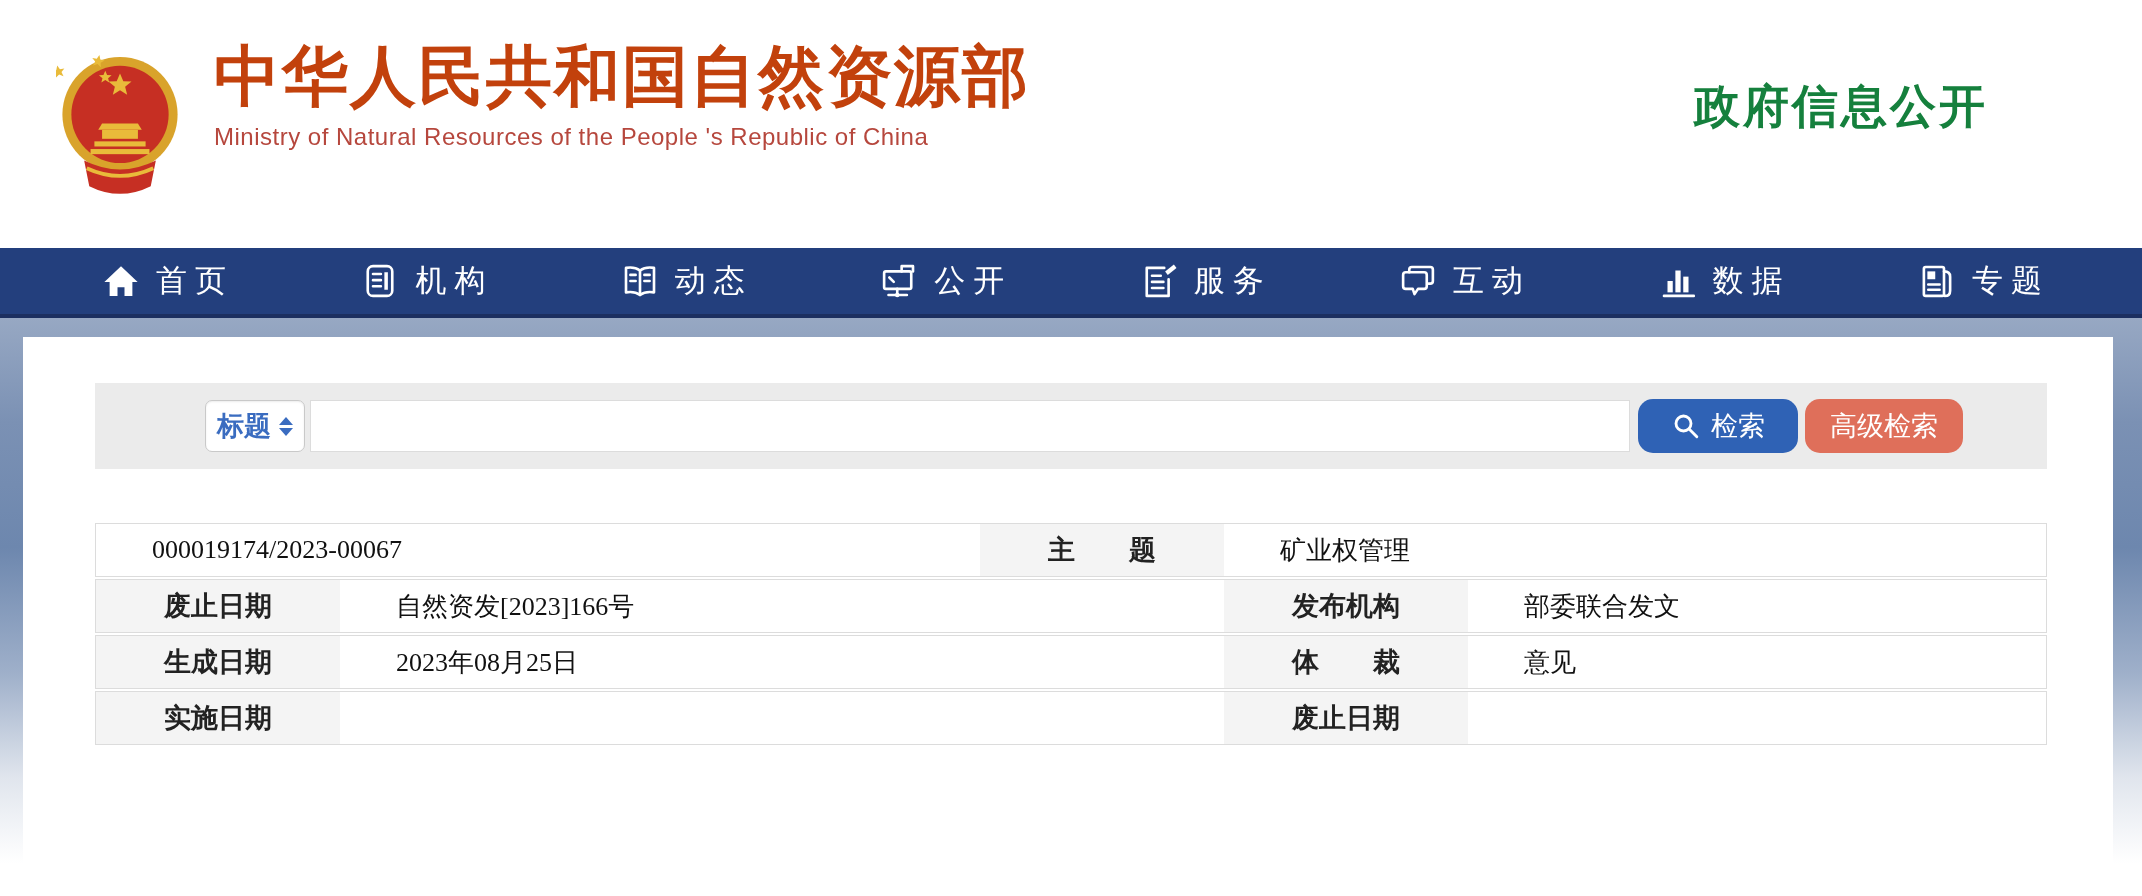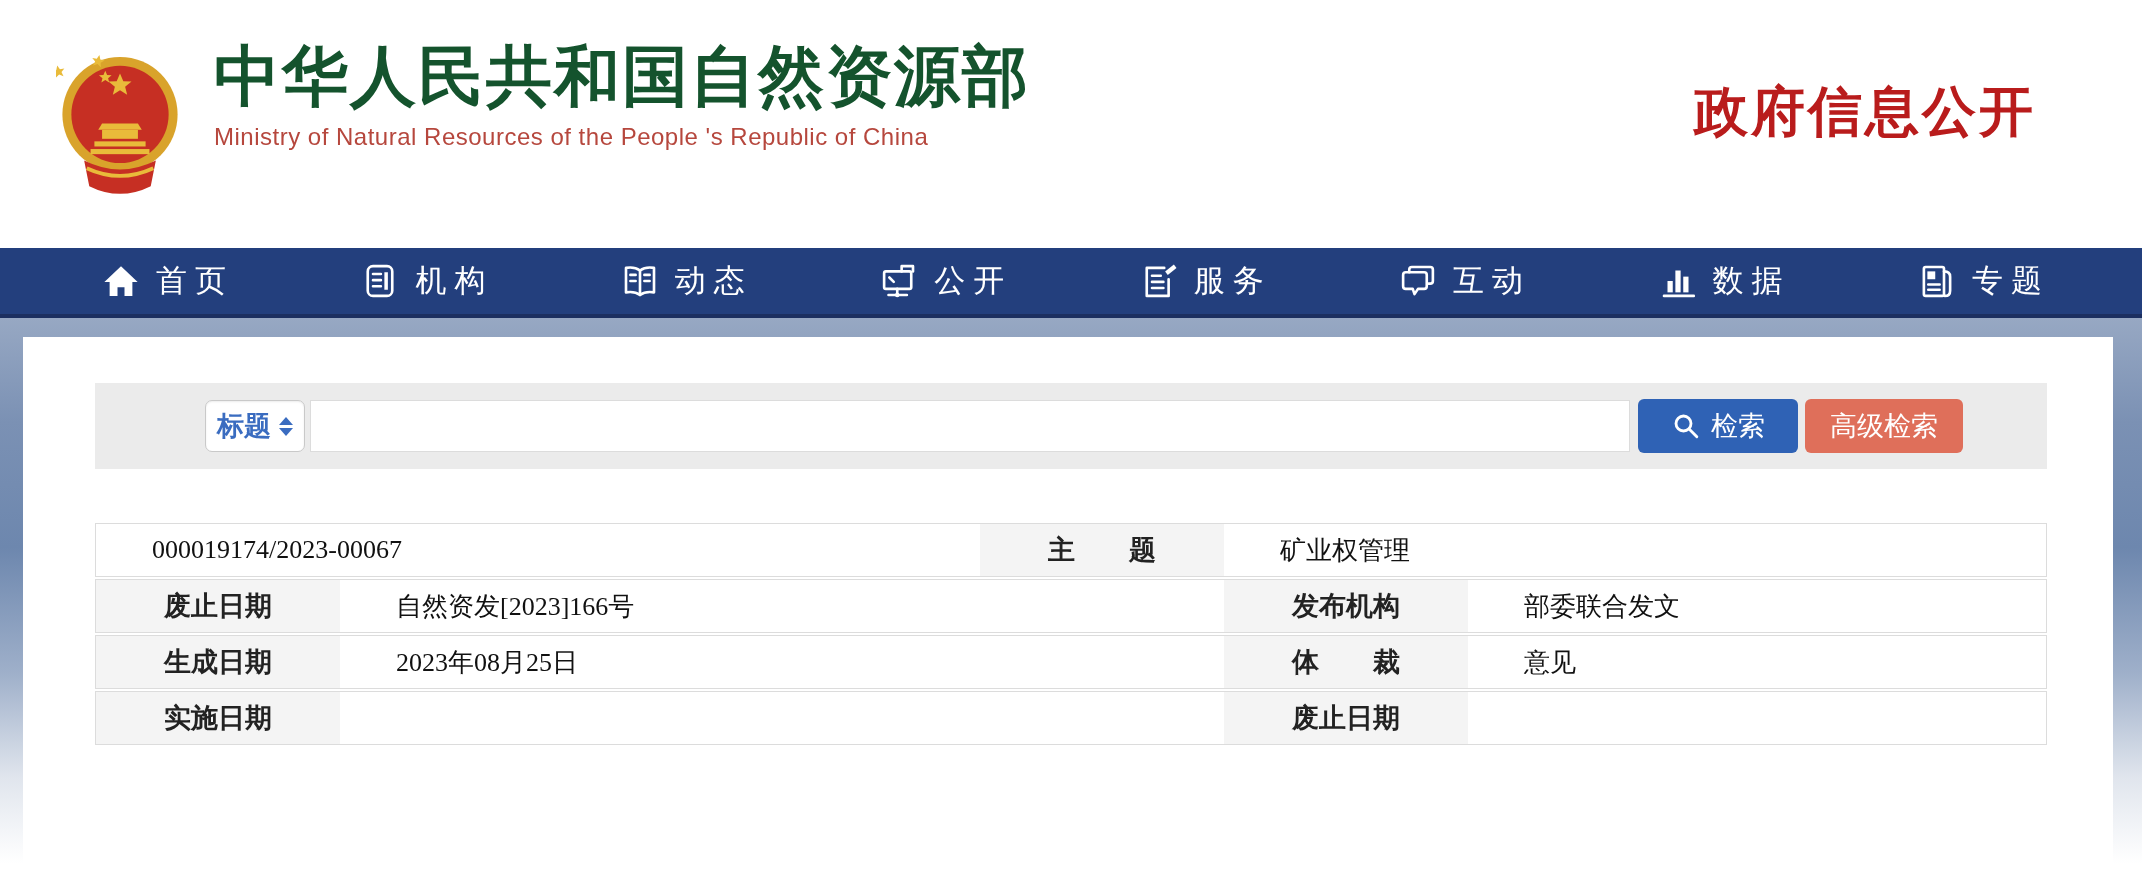"中华人民共和国自然资源部" .site-title { color: #14532d -> #c2410c }
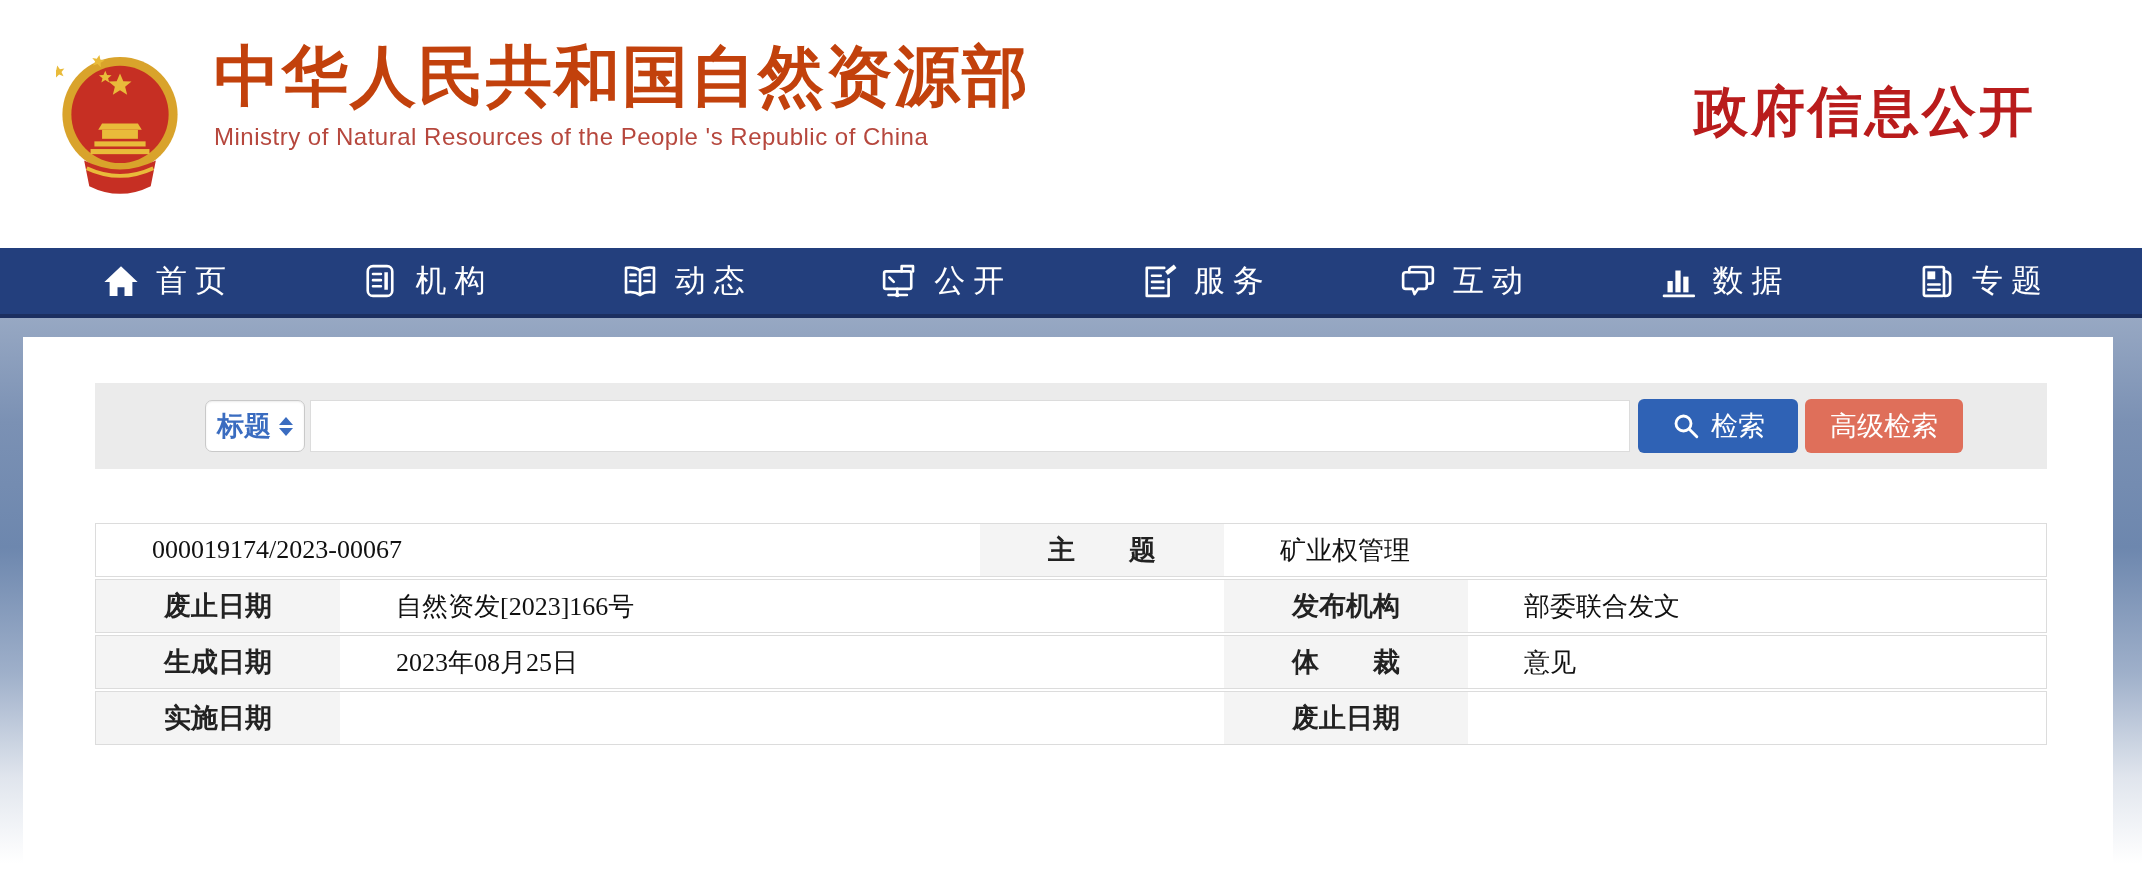"政府信息公开" .gov-info { color: #b91c1c -> #15803d; font-size: 54px -> 46px }
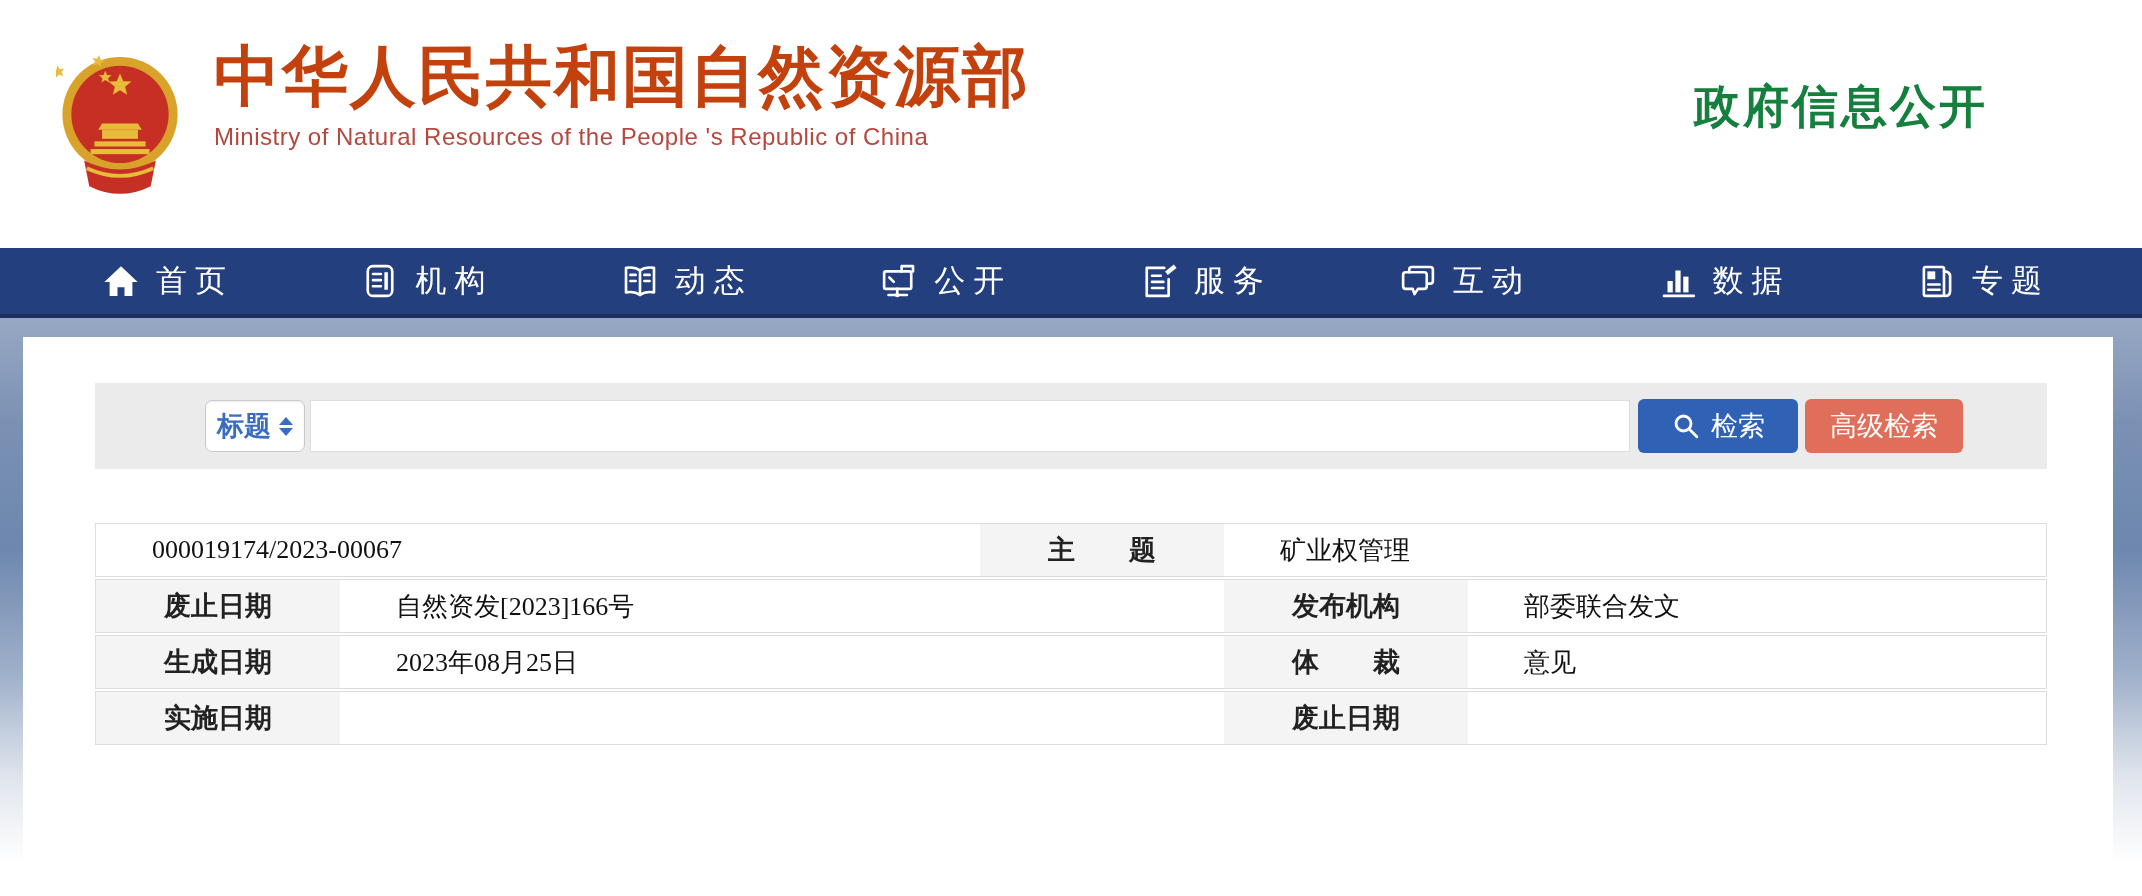"检索" .btn { border-radius: 6px -> 15px }
